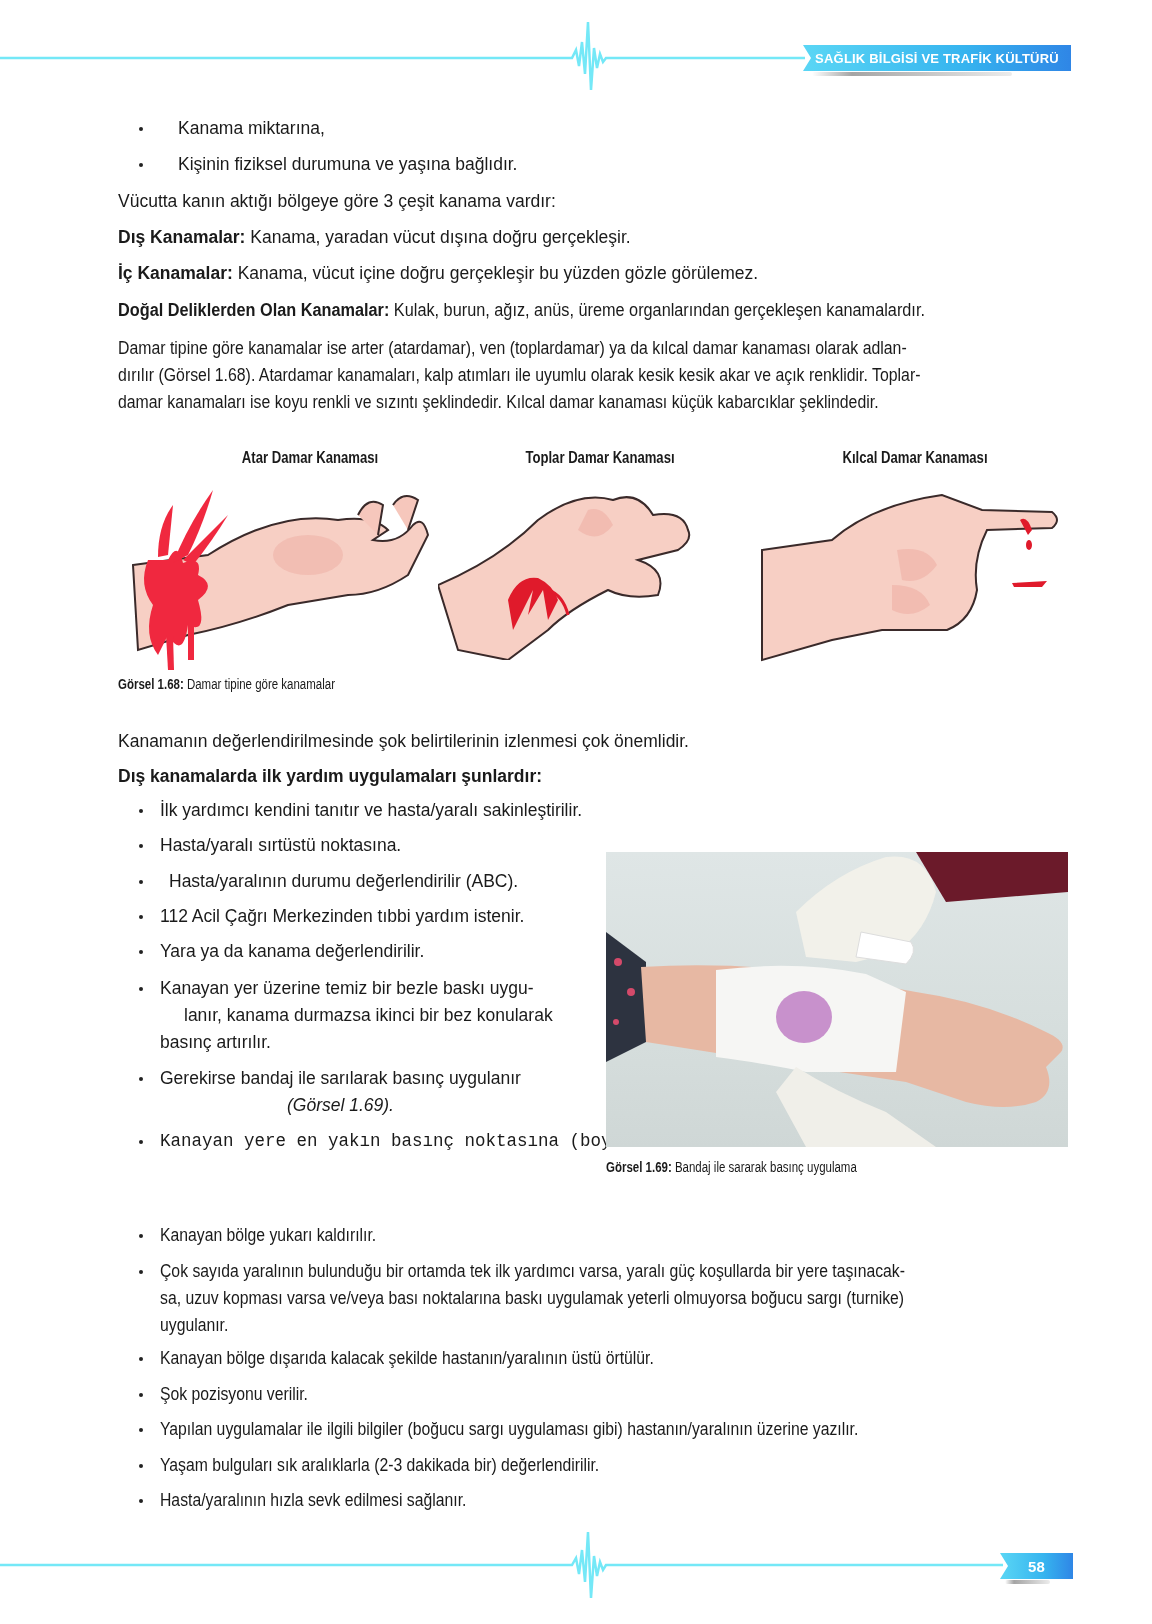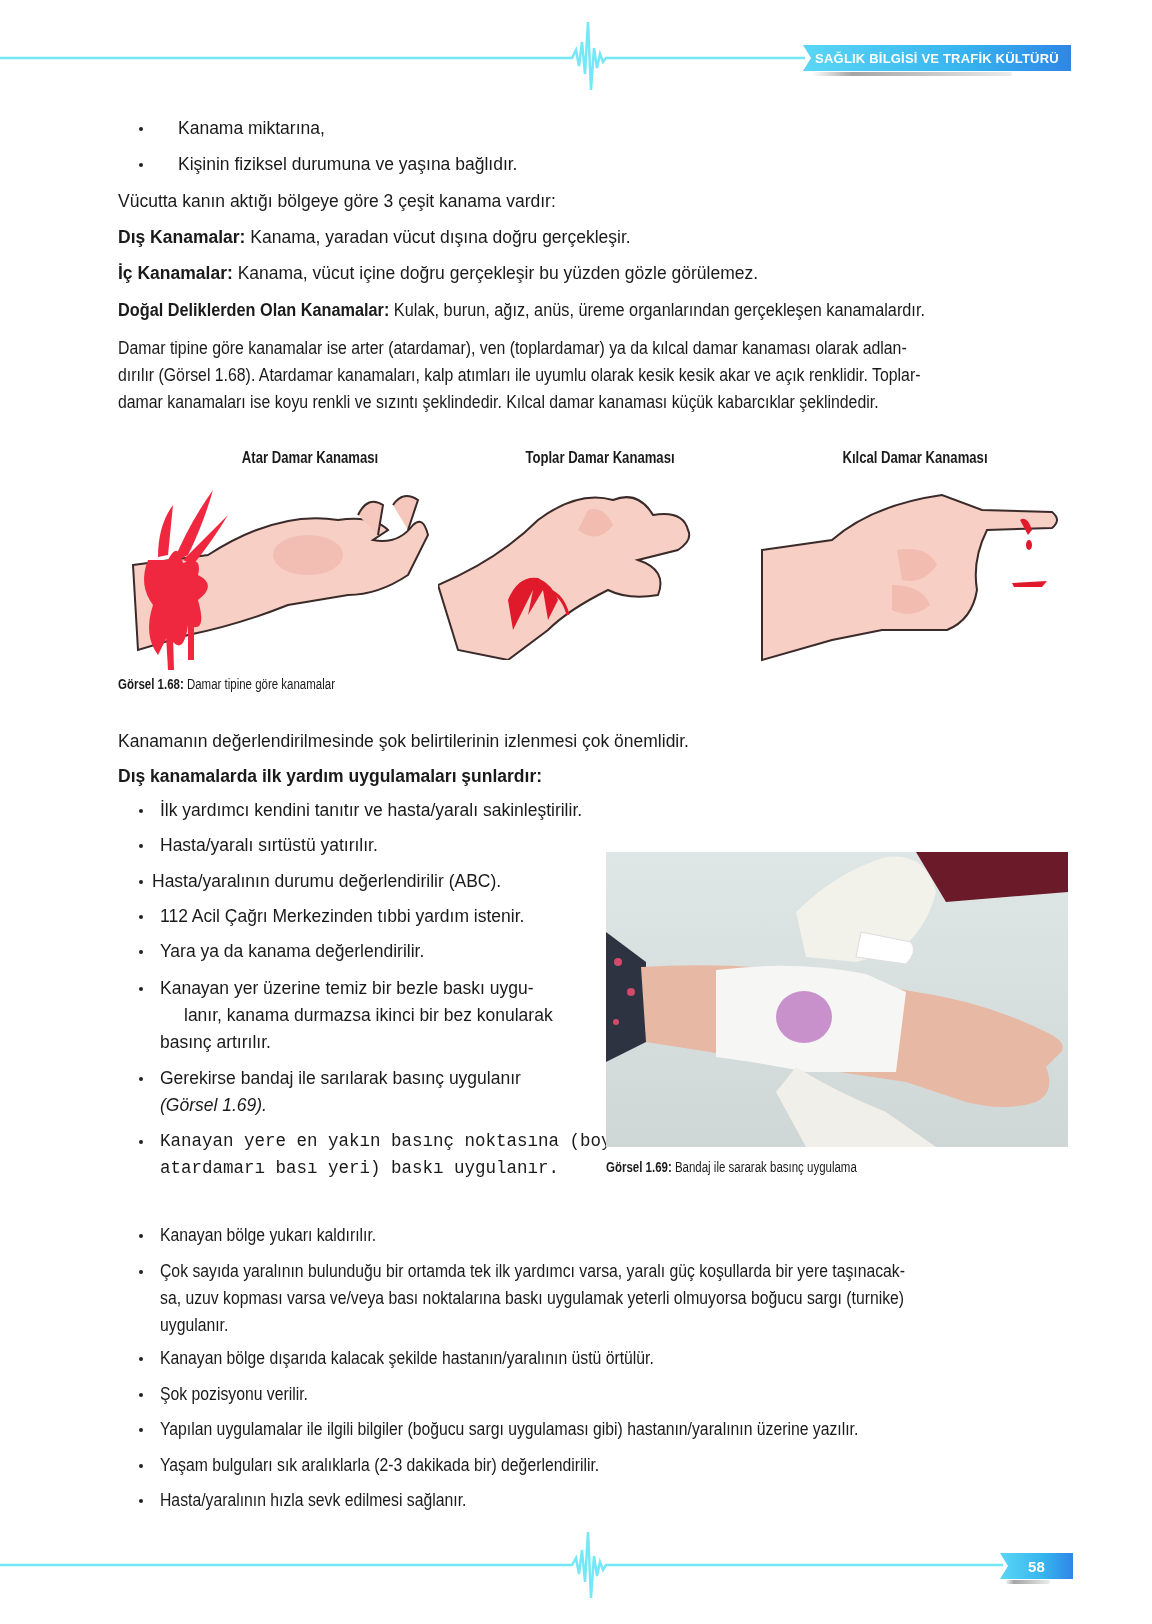"Hasta/yaralı sırtüstü yatırılır." span { text: yatırılır -> noktasına }
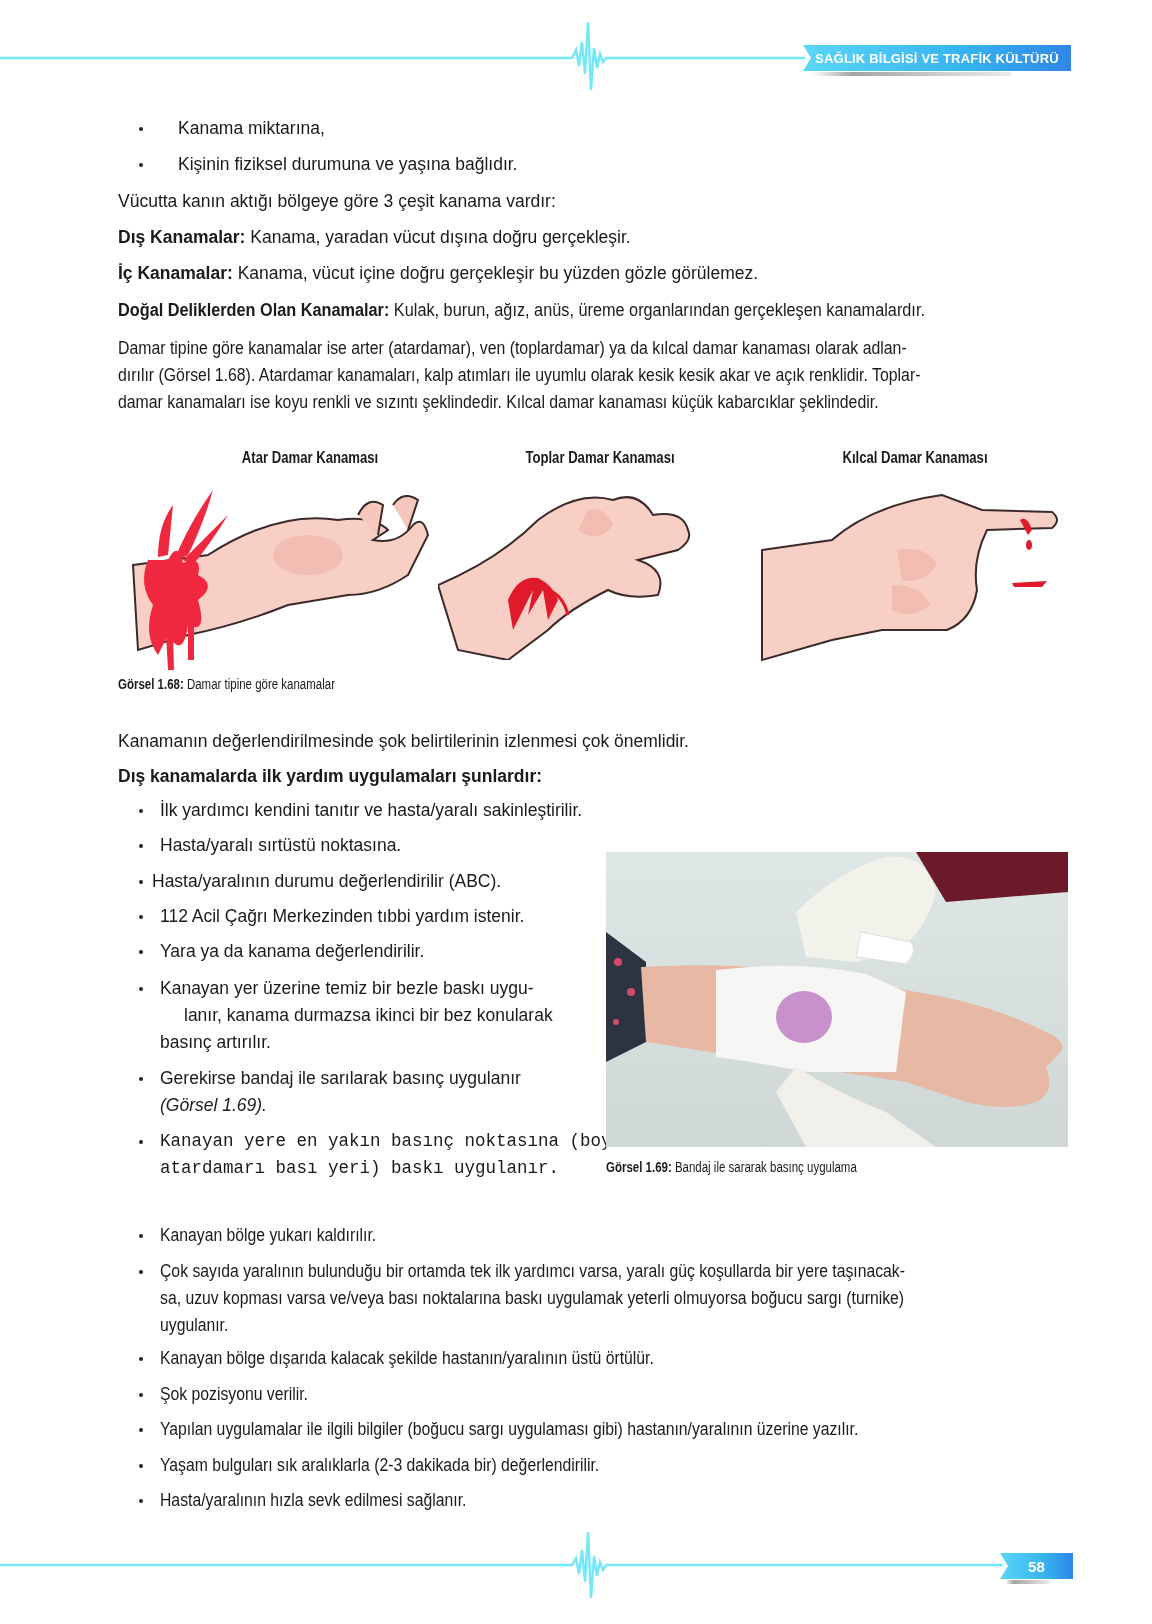"Hasta/yaralının durumu değerlendirilir" span.txt { margin-left: 16px -> 33px }
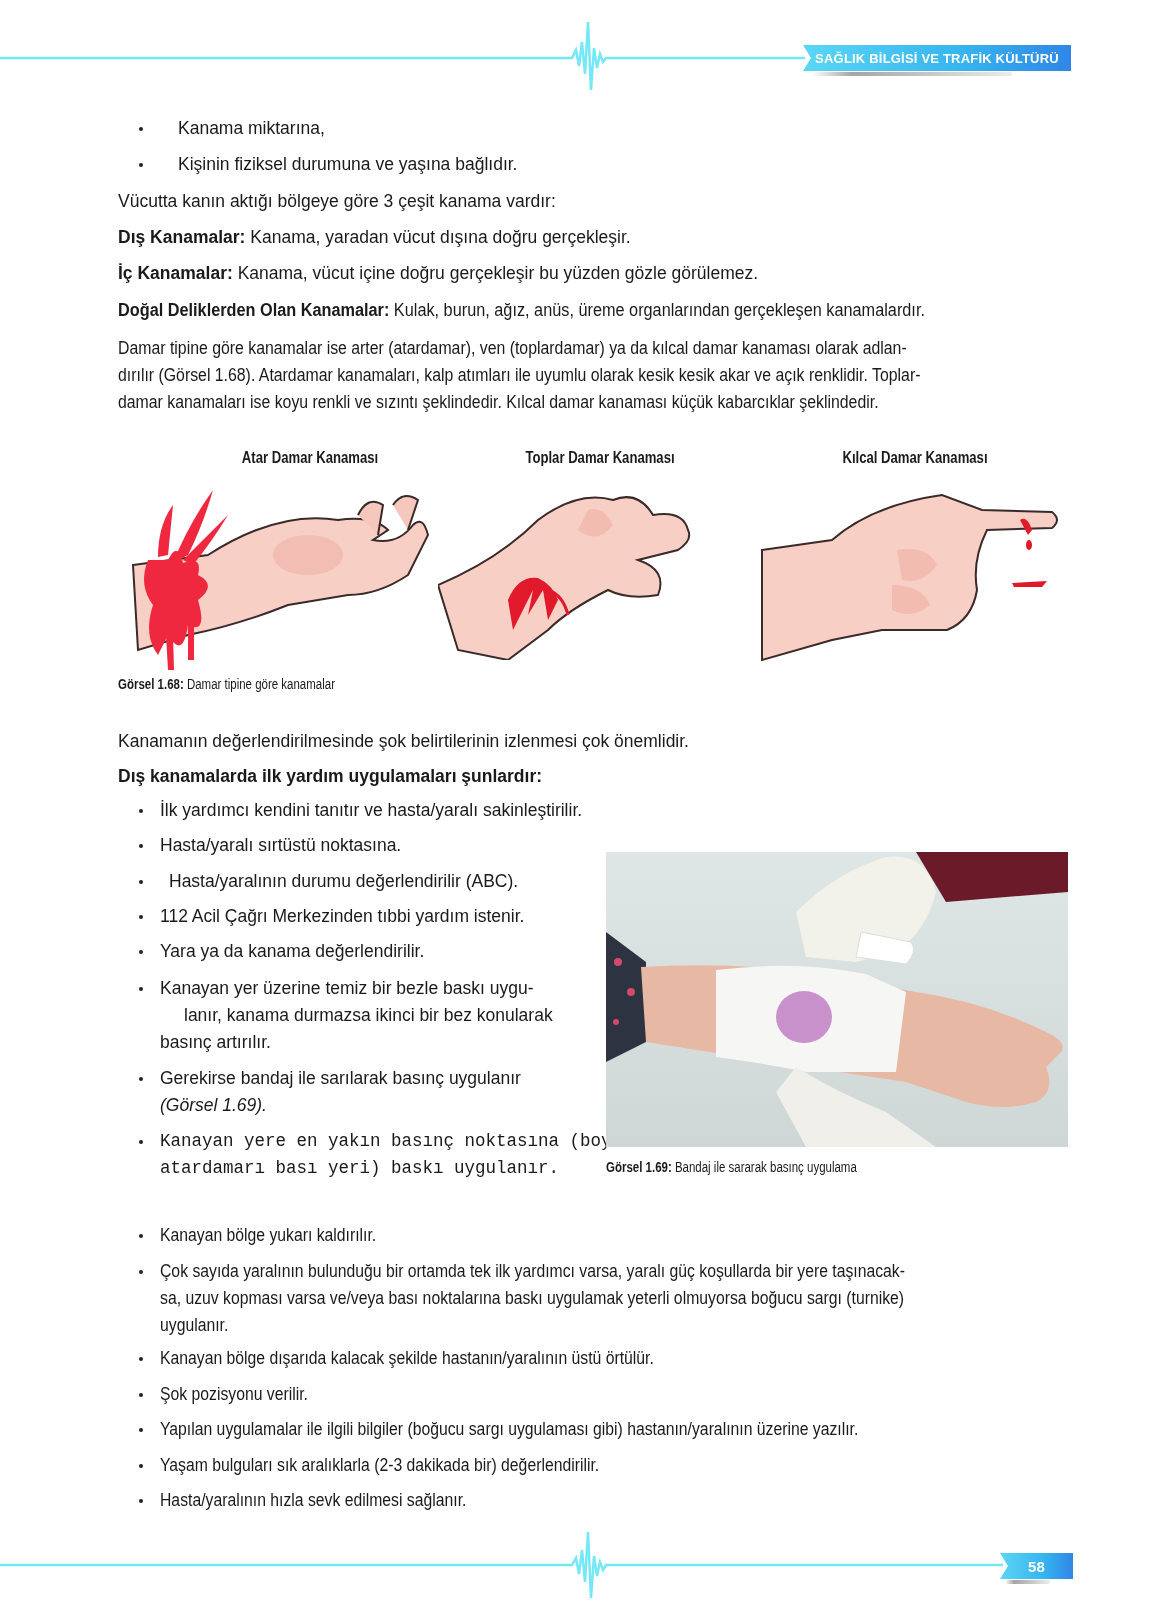"Gerekirse bandaj ile sarılarak basınç" span.txt { text-align: none -> center }
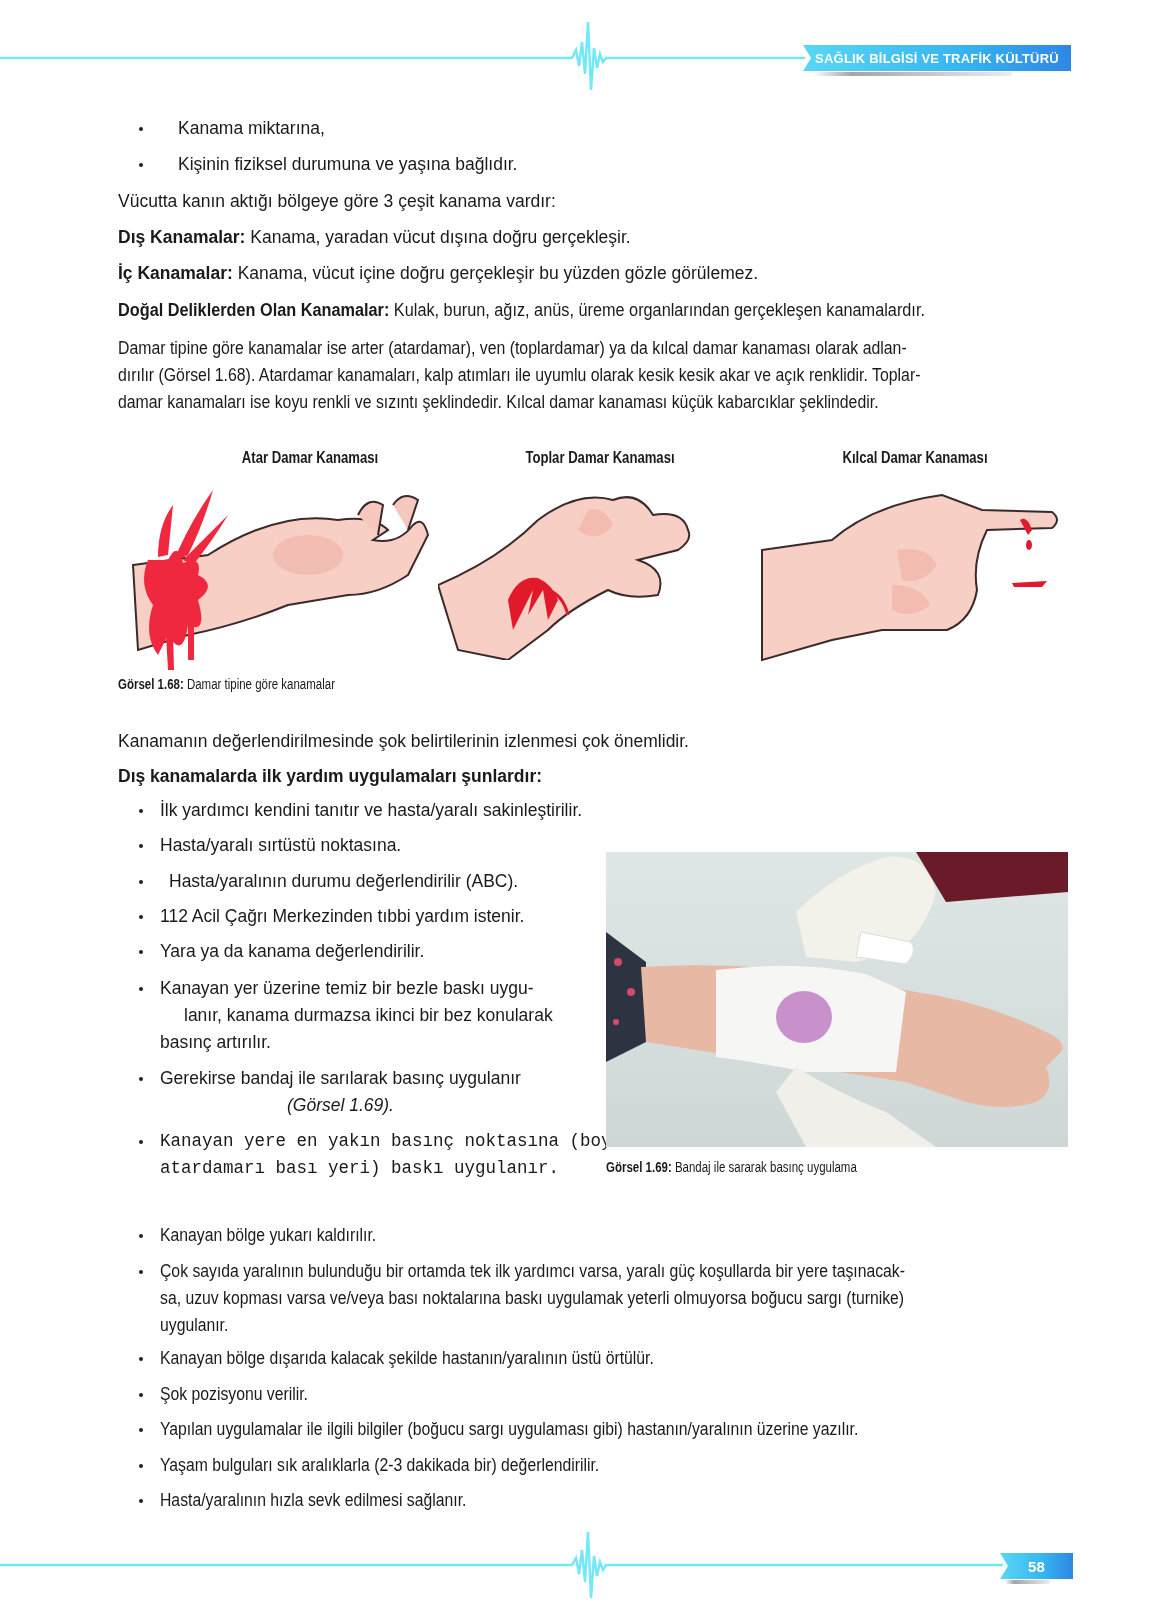"atardamarı bası yeri) baskı uygulanır." span { html: <span>atardamarı bası yeri) baskı uygulanır.</span> -> none }
